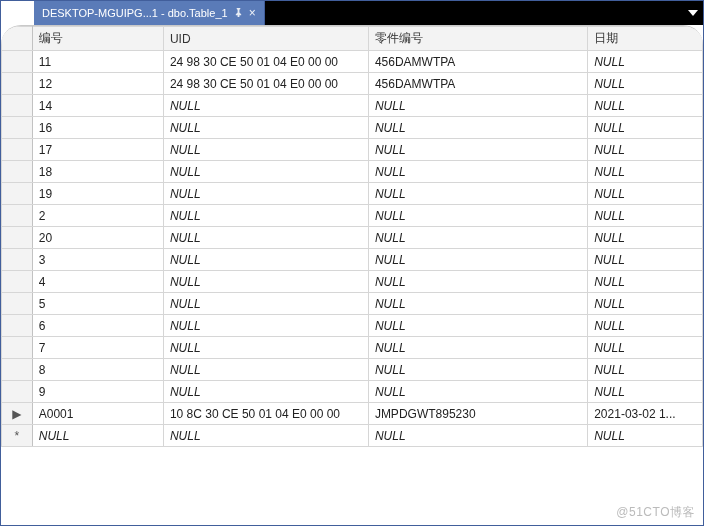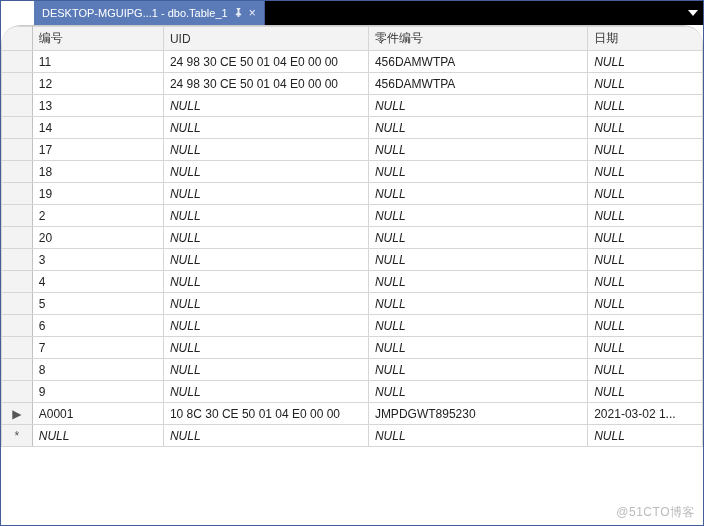"13" tr { html: <tr> <td></td> <td>13</td> <td>NULL</td> <td>NULL</td> <td>NULL</td> </tr> -> none }
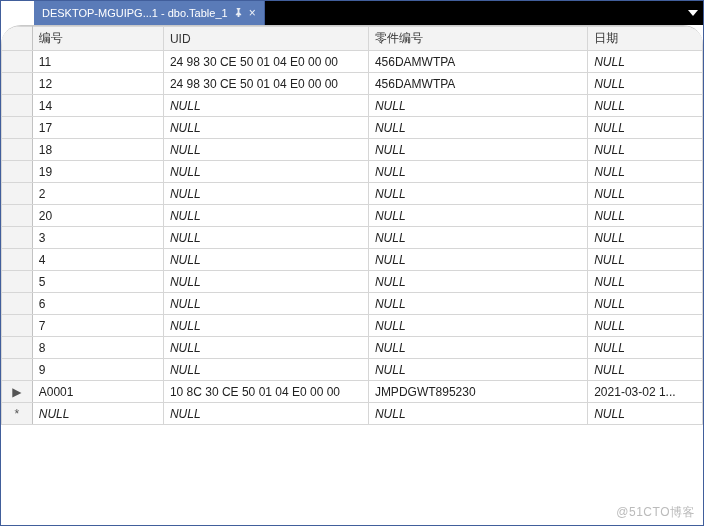"16" tr { html: none -> <tr> <td></td> <td>16</td> <td>NULL</td> <td>NULL</td> <td>NULL</td> </tr> }
